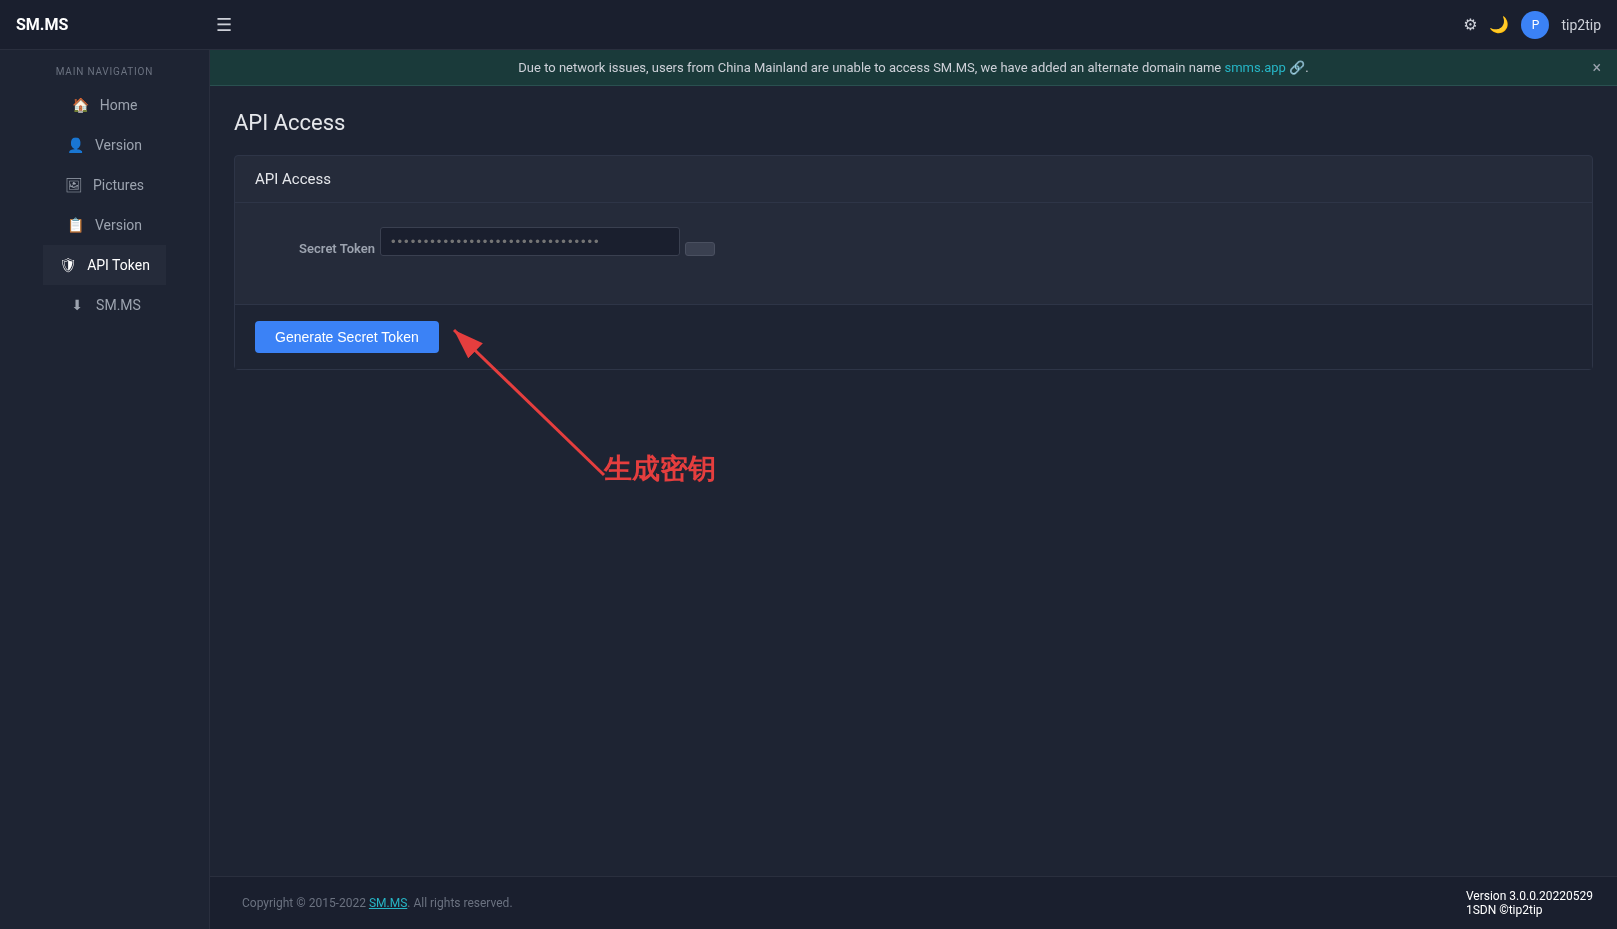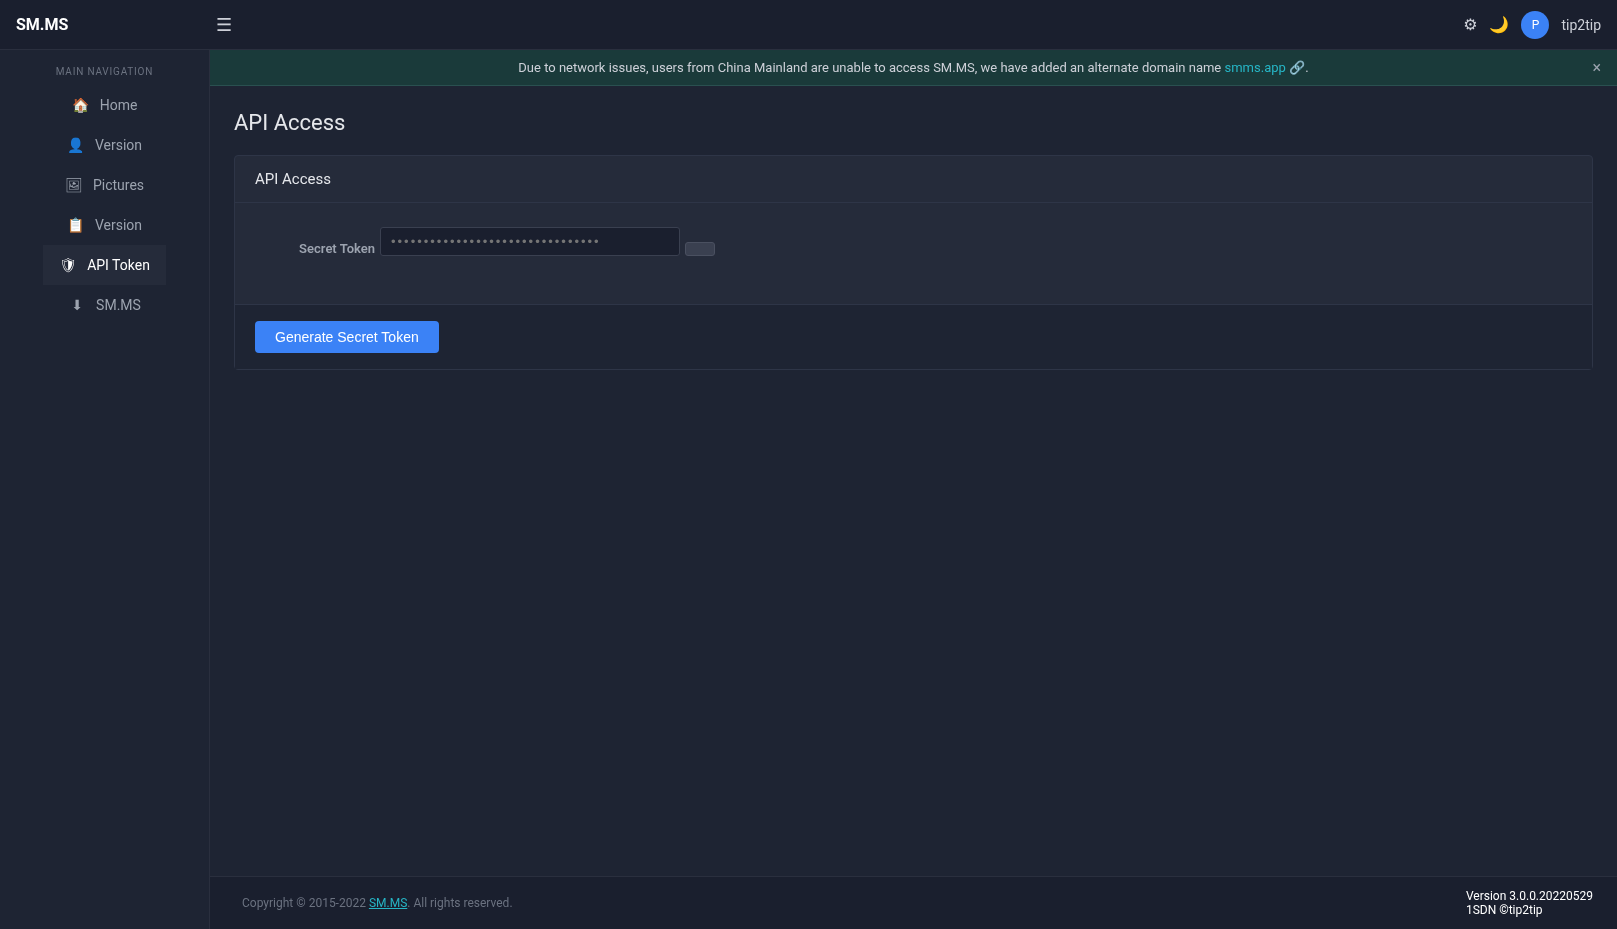"生成密钥" div.annotation-area { html: none -> <div> <svg> <defs> <marker> <polygon></polygon> </marker> </defs> <line></line> </svg> <span>生成密钥</span> </div> }
